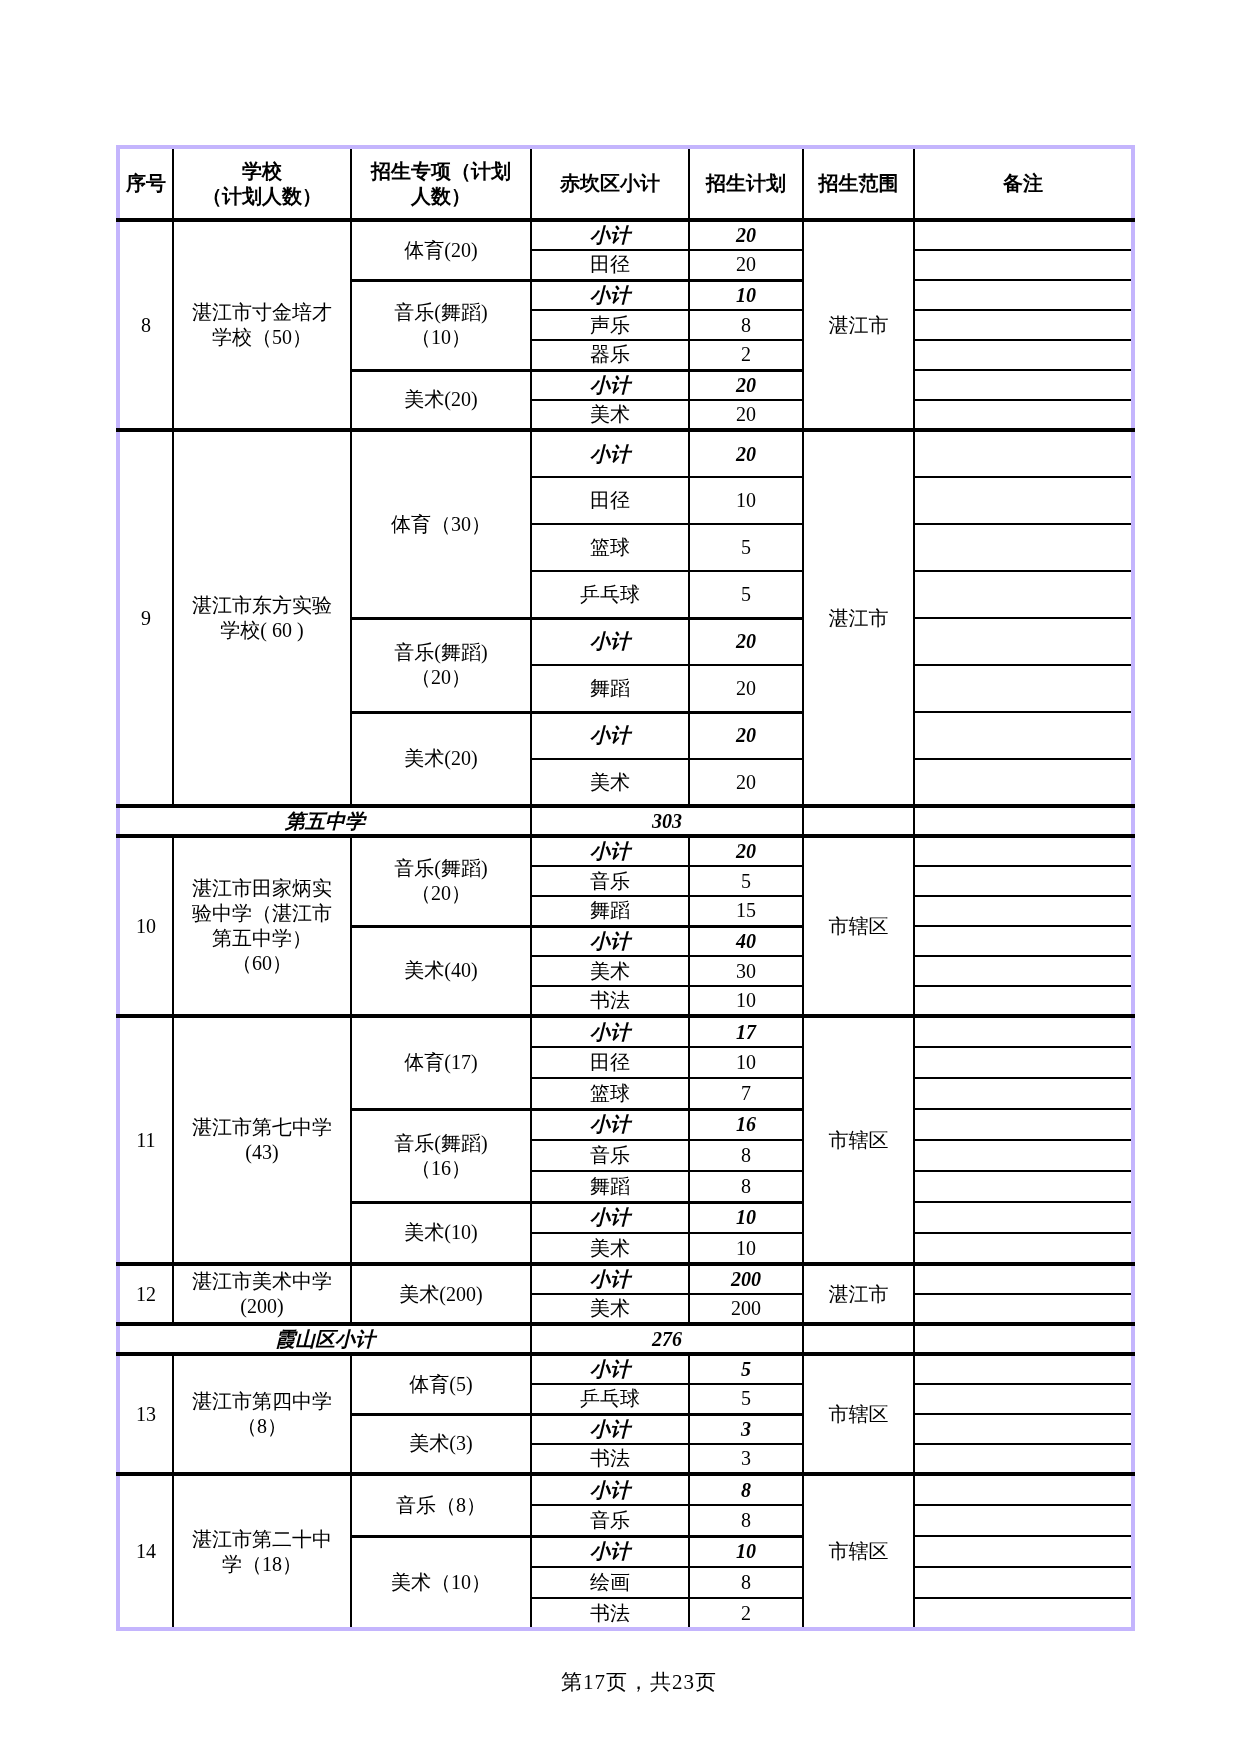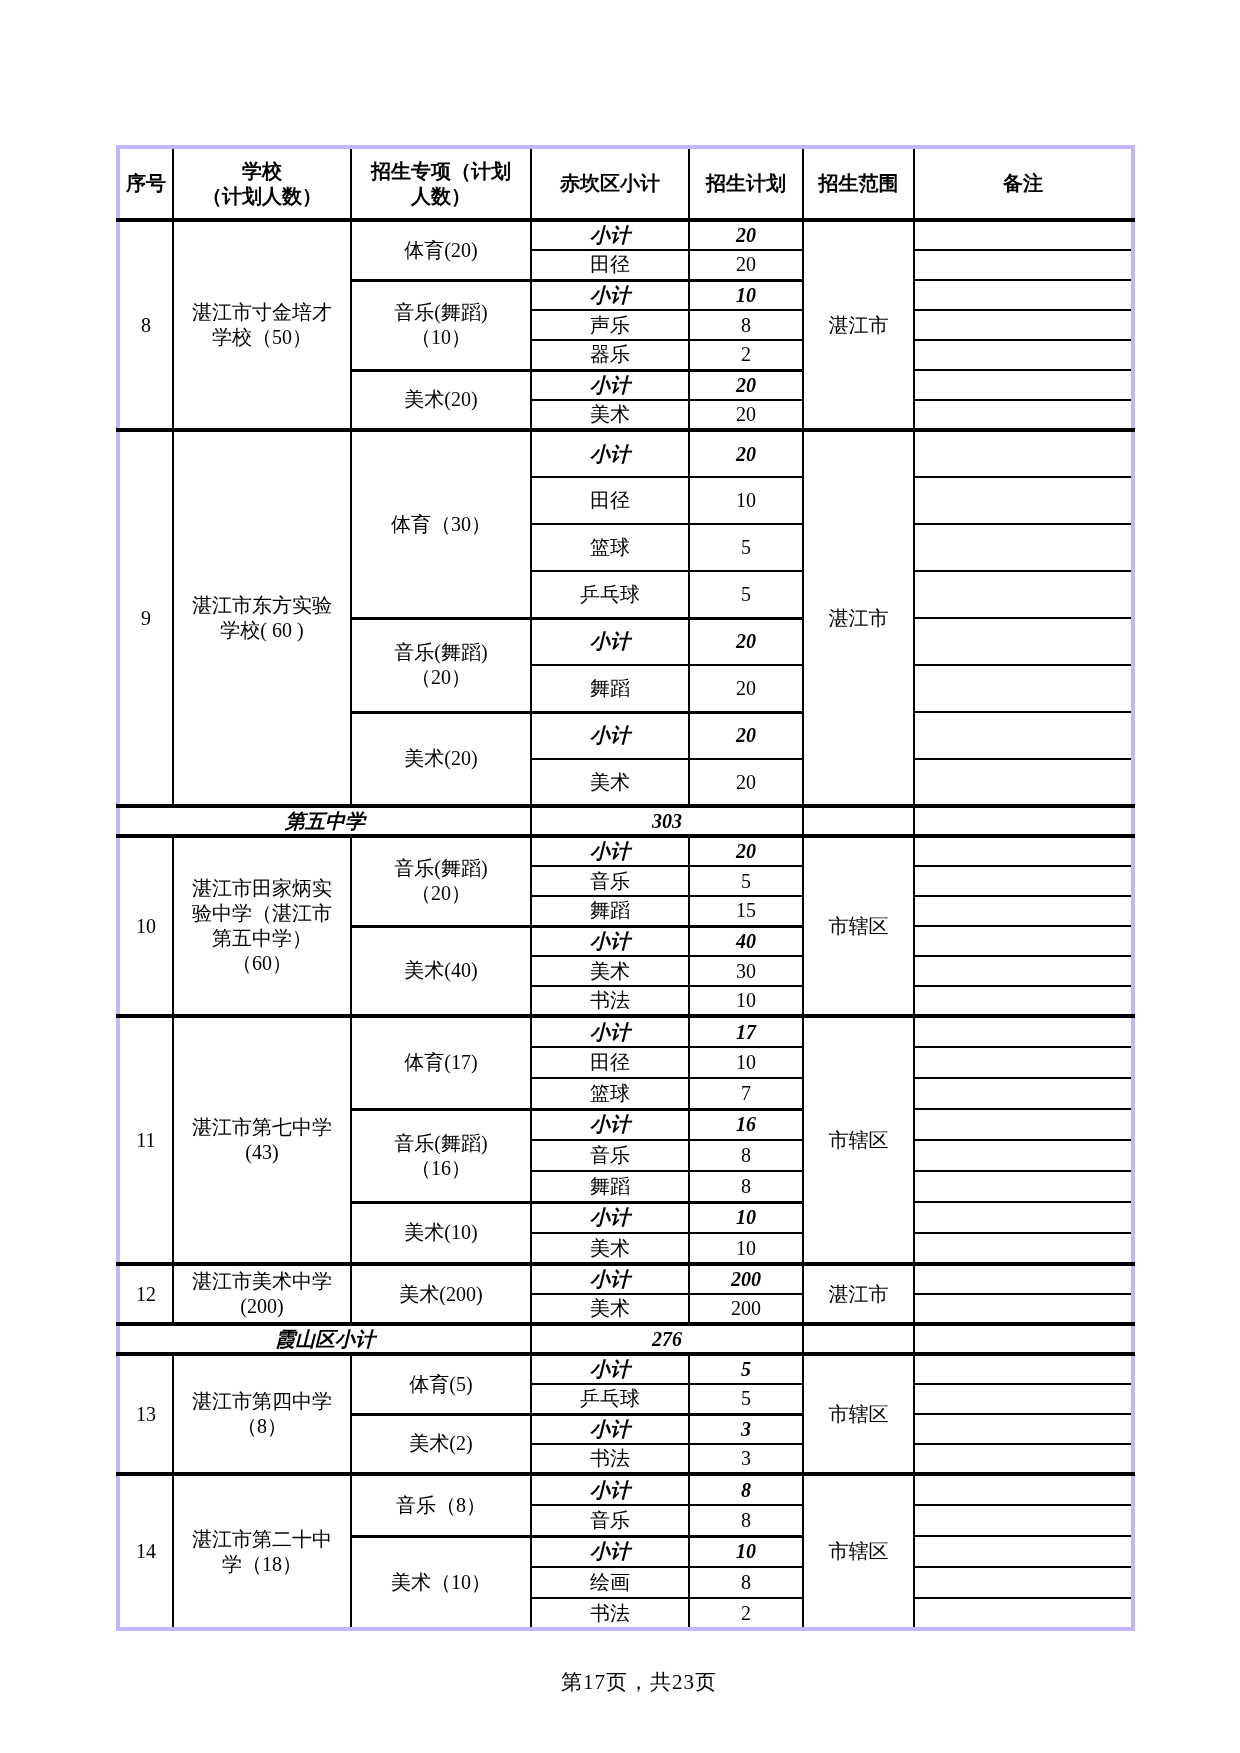"美术(2)" td.gt { text: 2 -> 3 }
